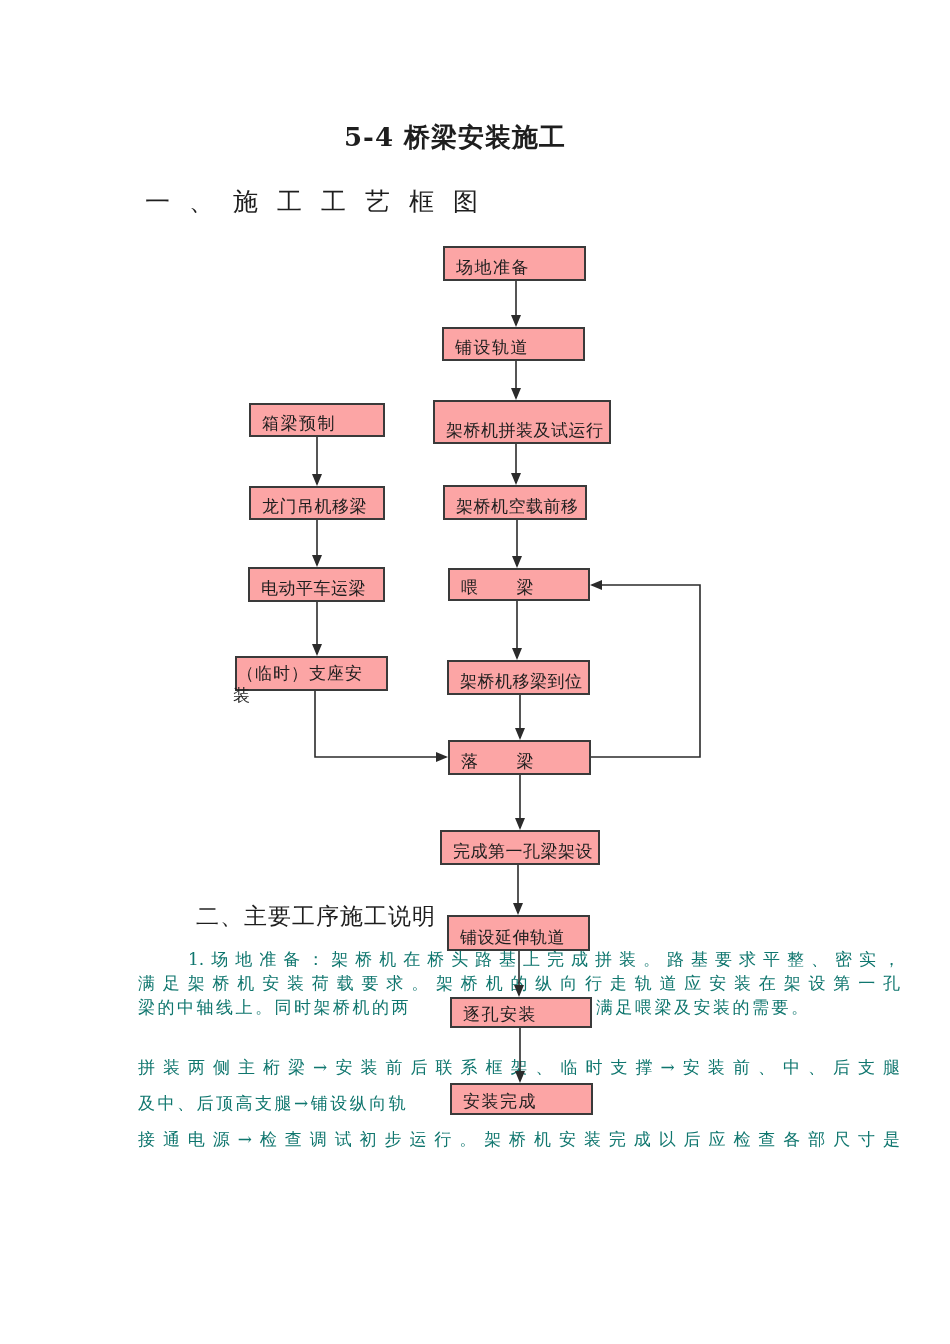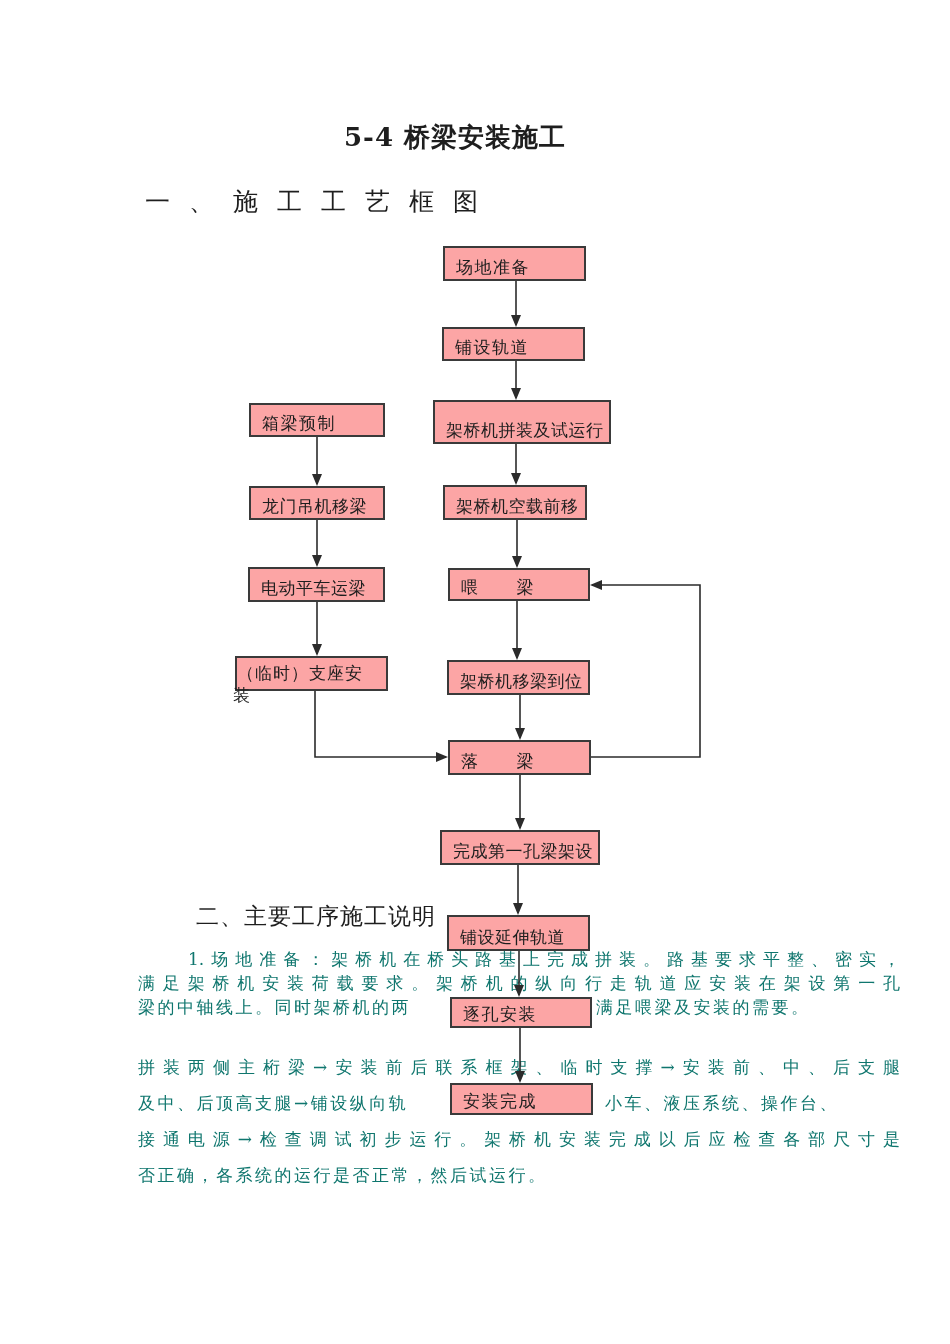"小车、液压系统、操作台、" div.bodyline { html: <div>小车、液压系统、操作台、</div> -> none }
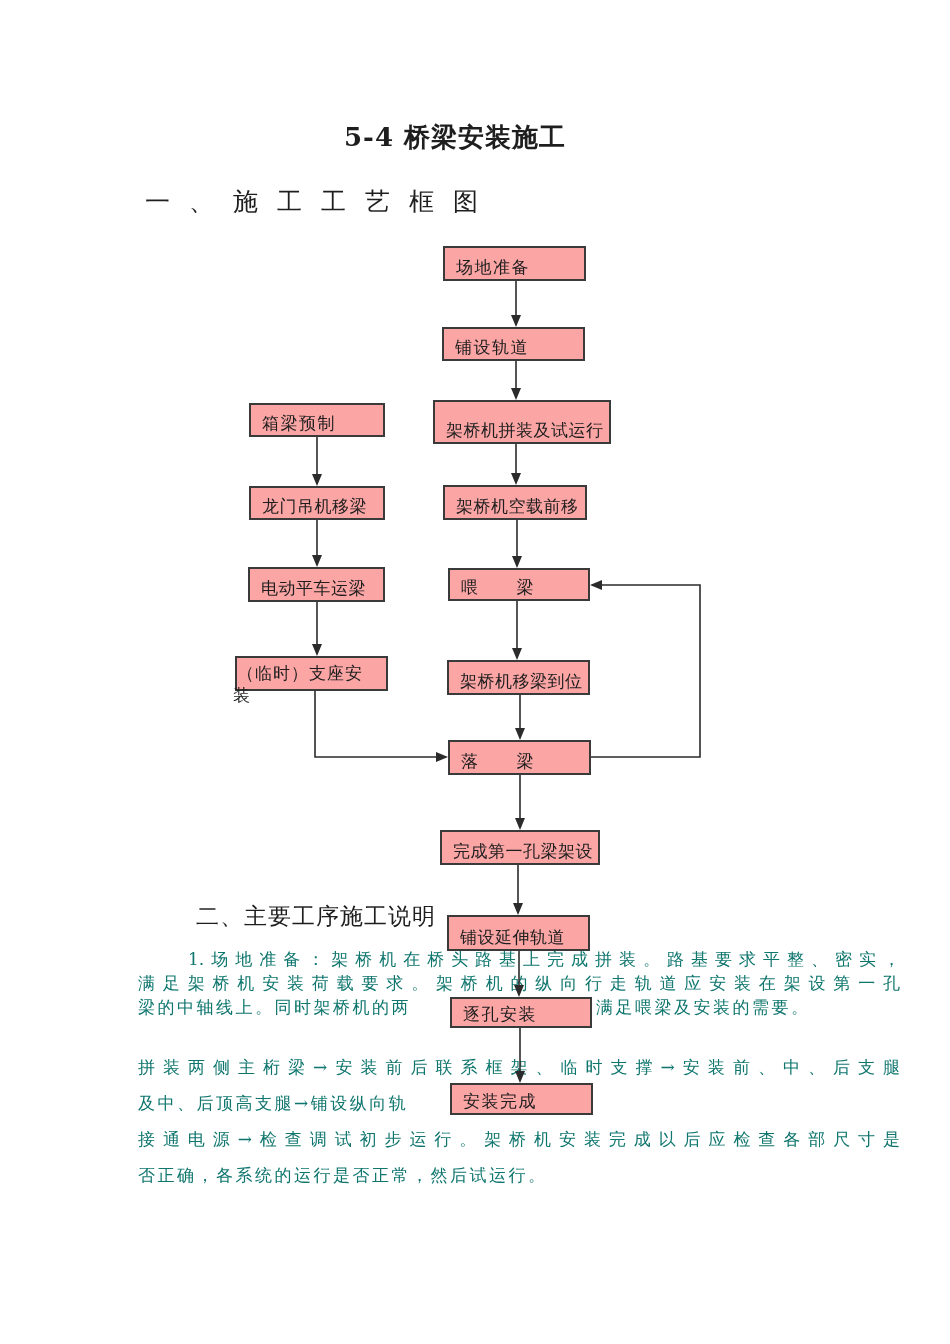"否正确，各系统的运行是否正常，然后试运行。" div.bodyline { html: <div>否正确，各系统的运行是否正常，然后试运行。</div> -> none }
